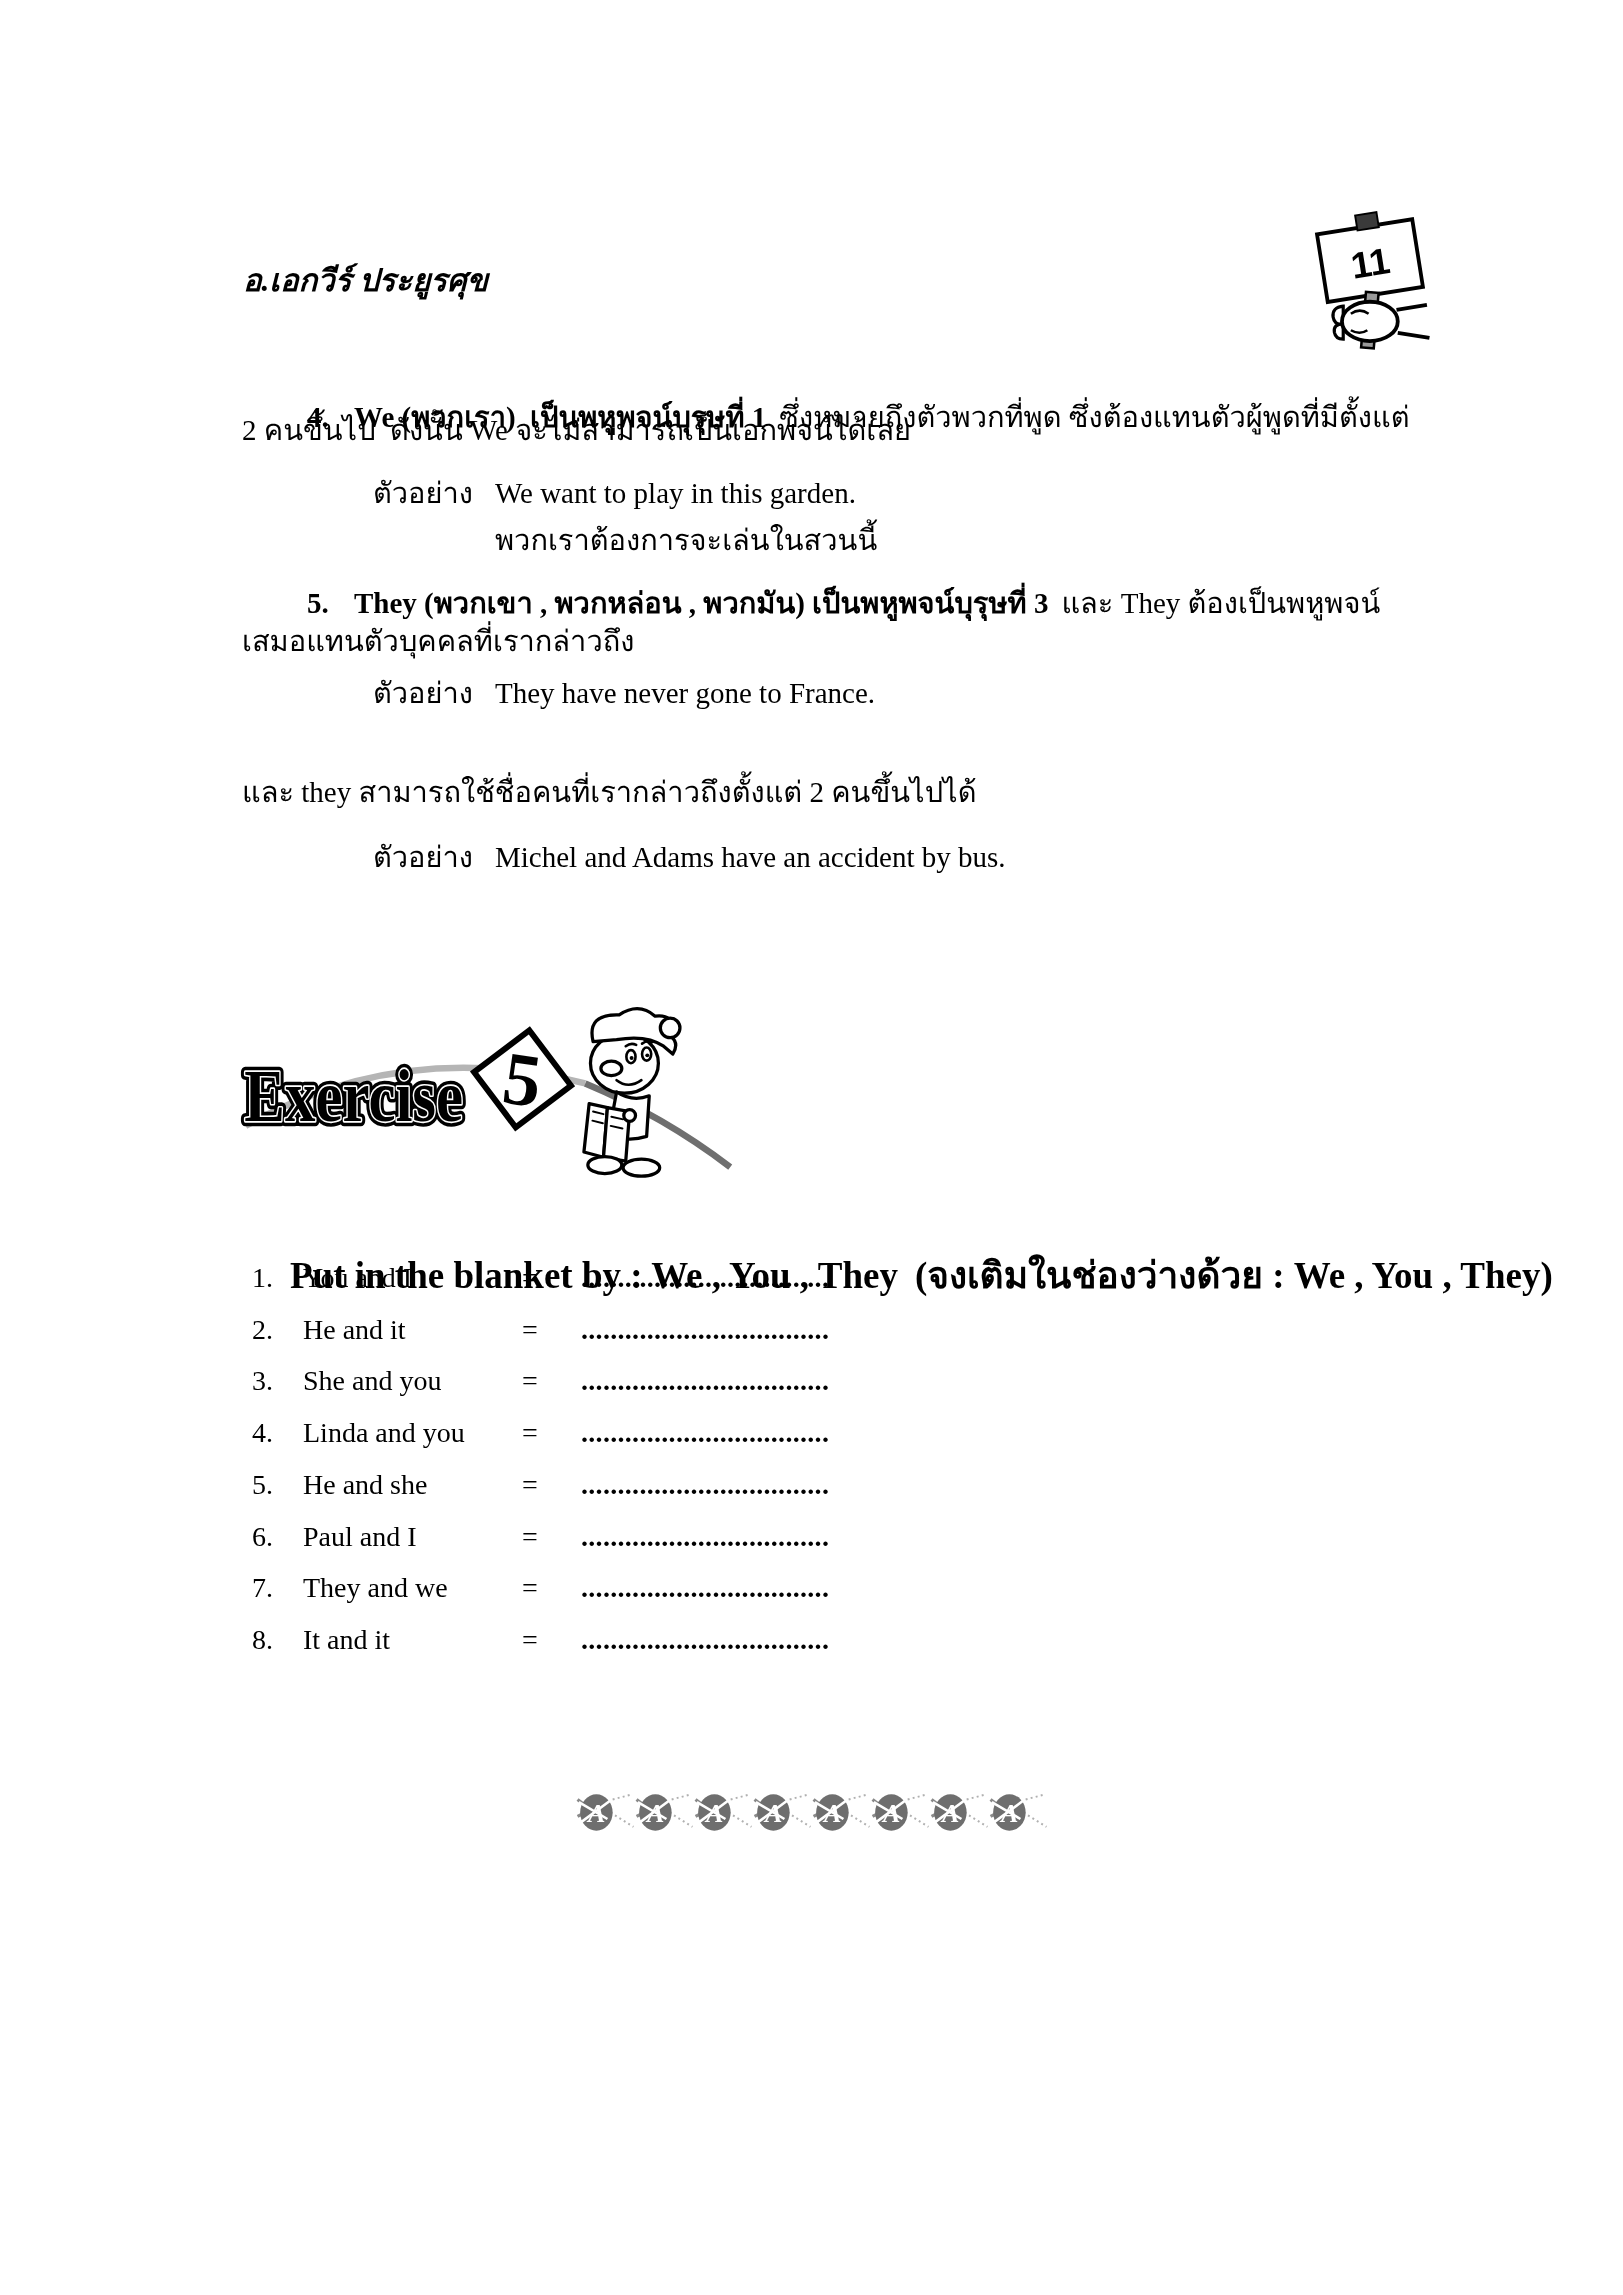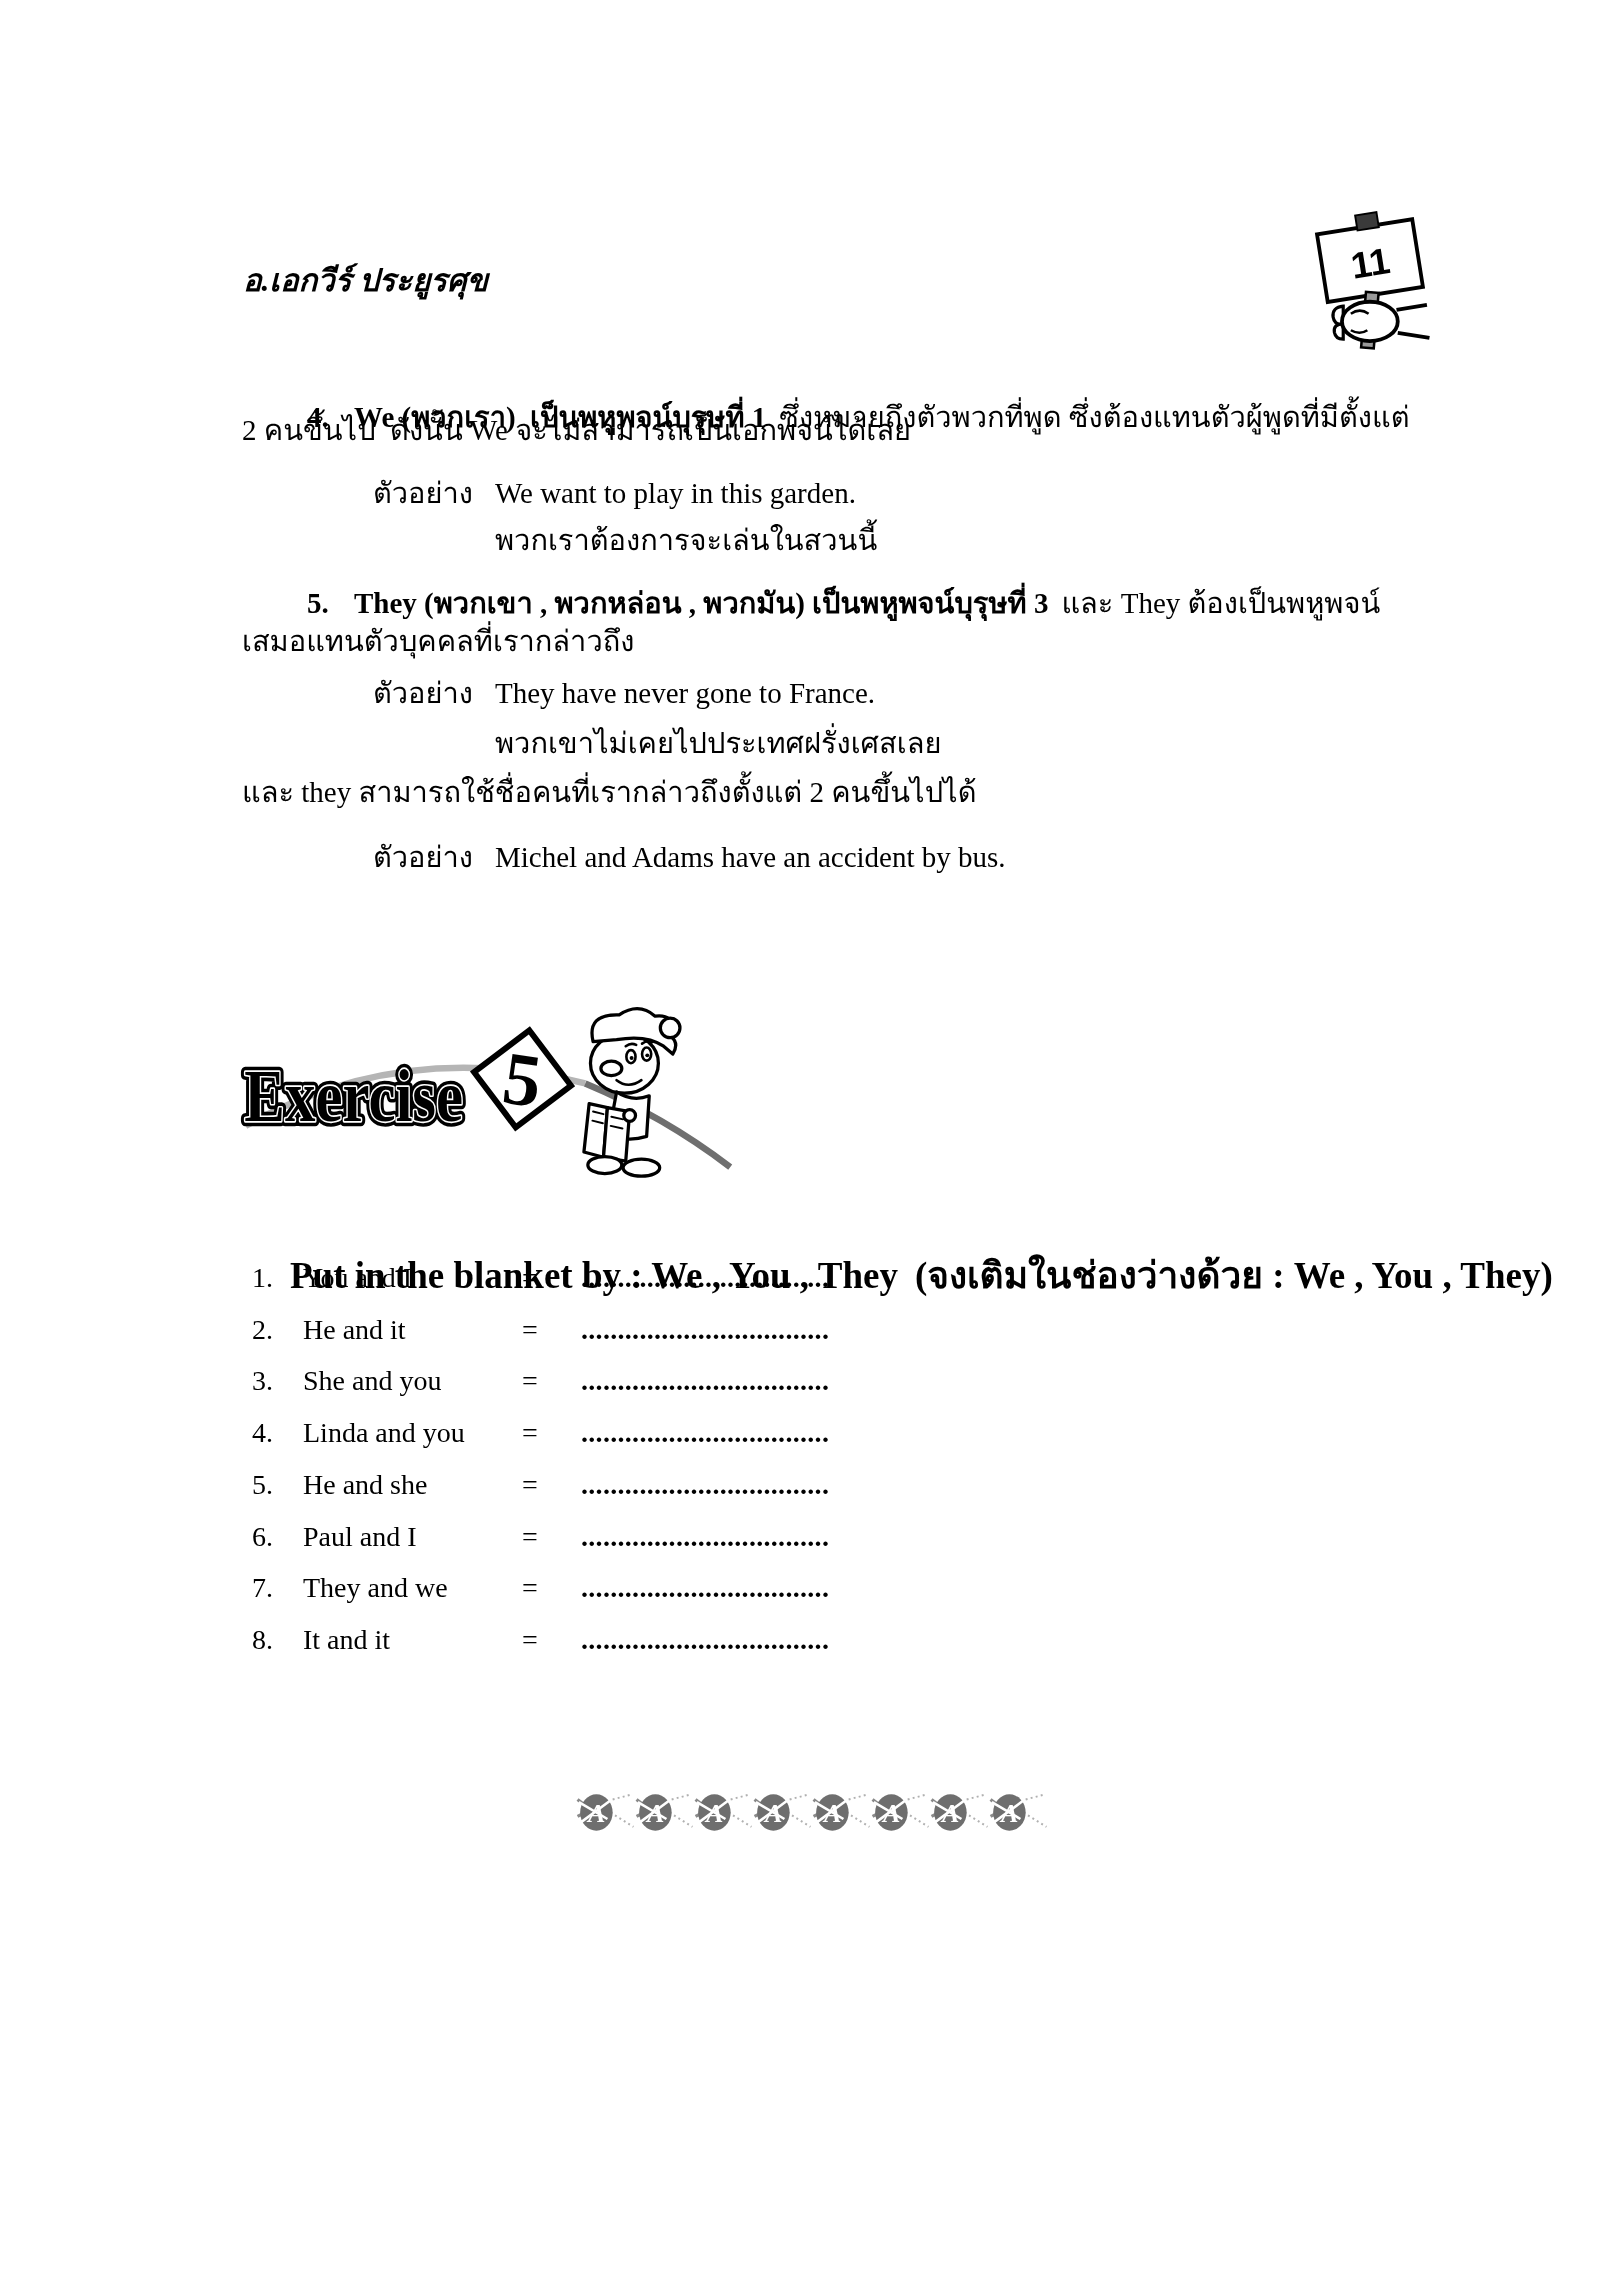"พวกเขาไม่เคยไปประเทศฝรั่งเศสเลย" div.line { html: <div>พวกเขาไม่เคยไปประเทศฝรั่งเศสเลย</div> -> none }
